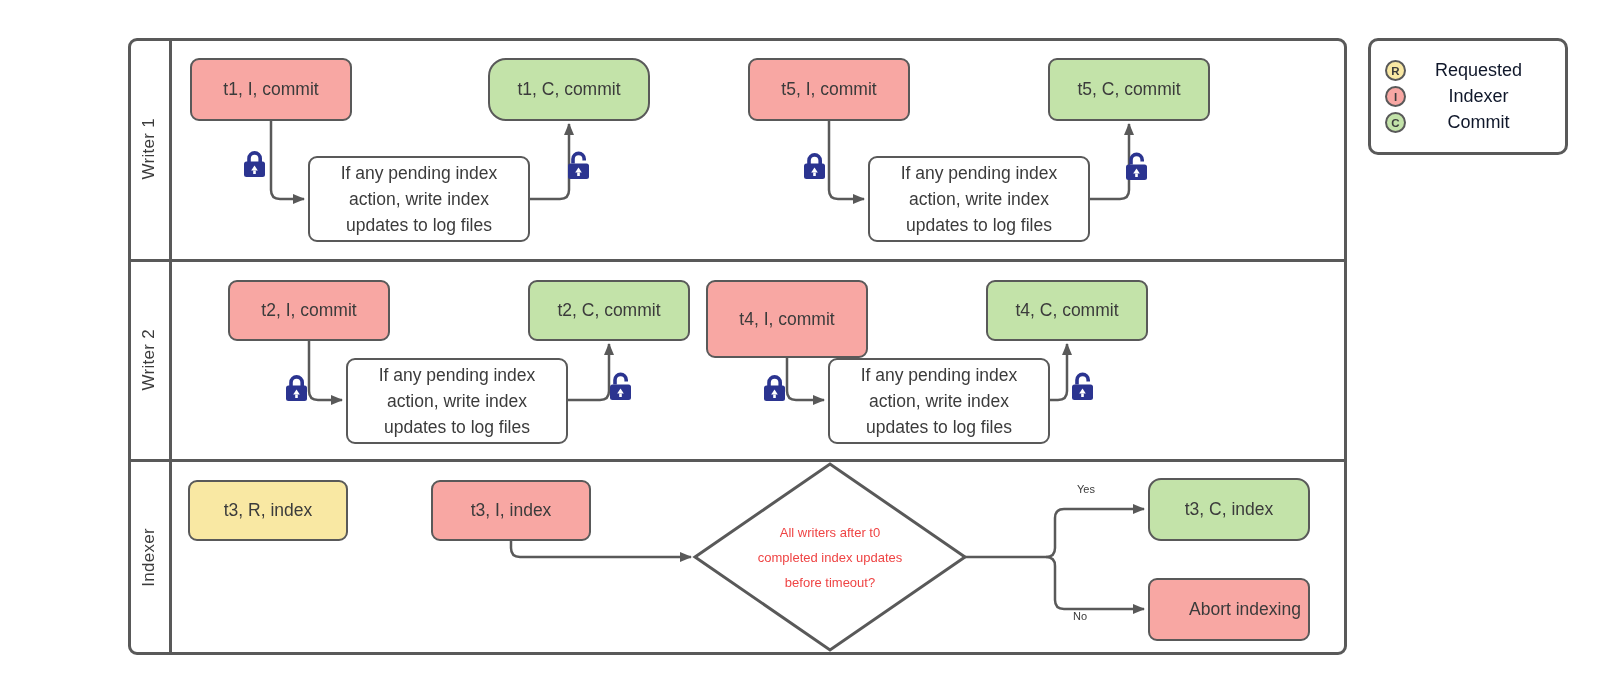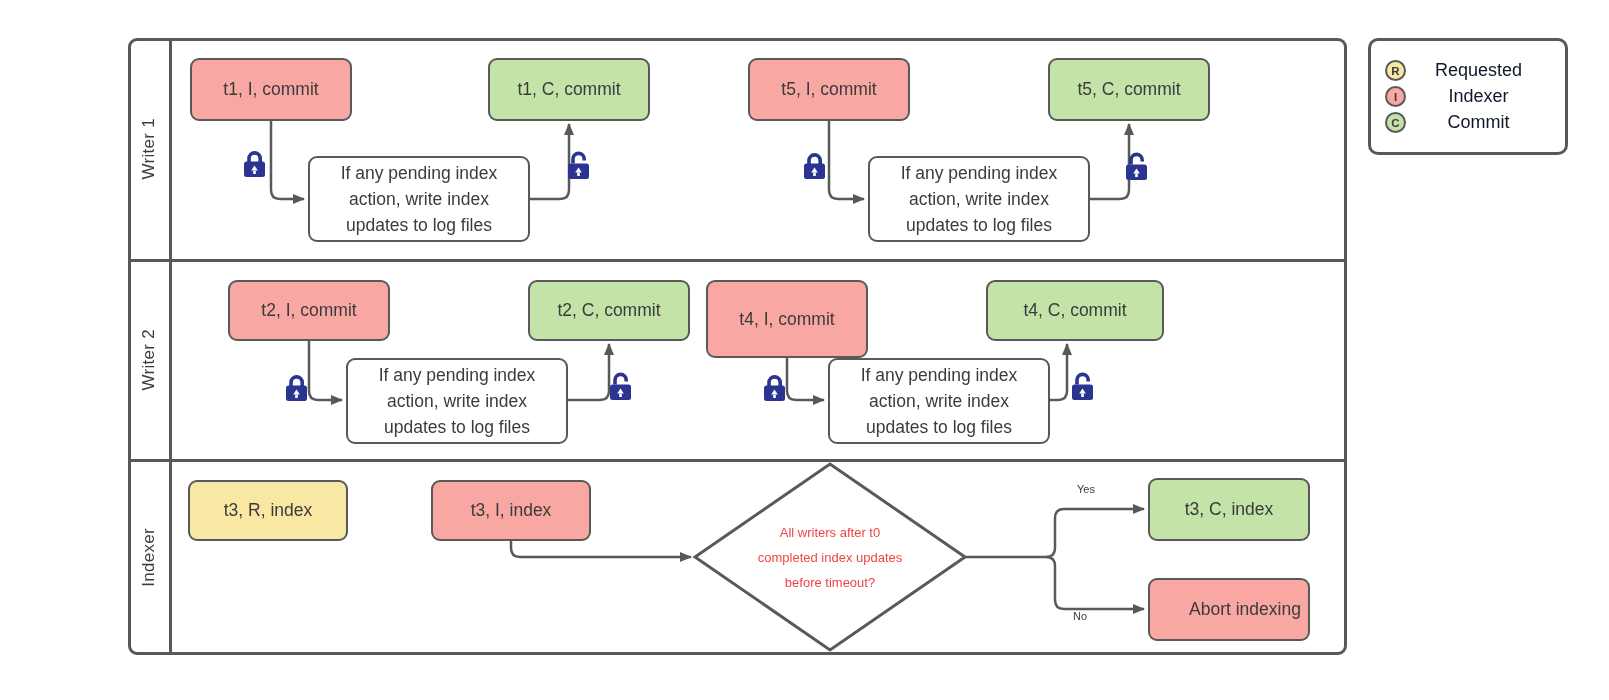"t1, C, commit" div.node { border-radius: none -> 18px }
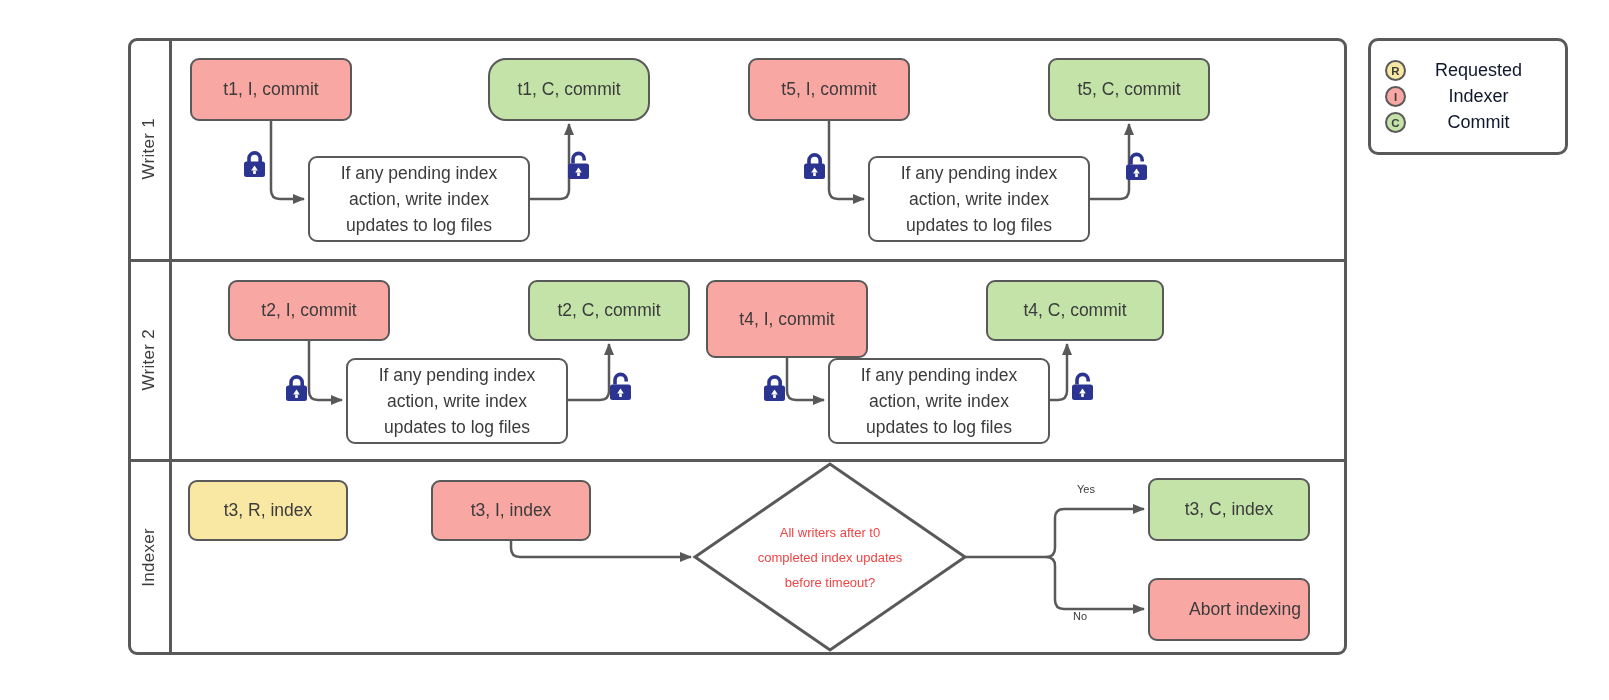"t4, C, commit" div.node { width: 178px -> 162px }
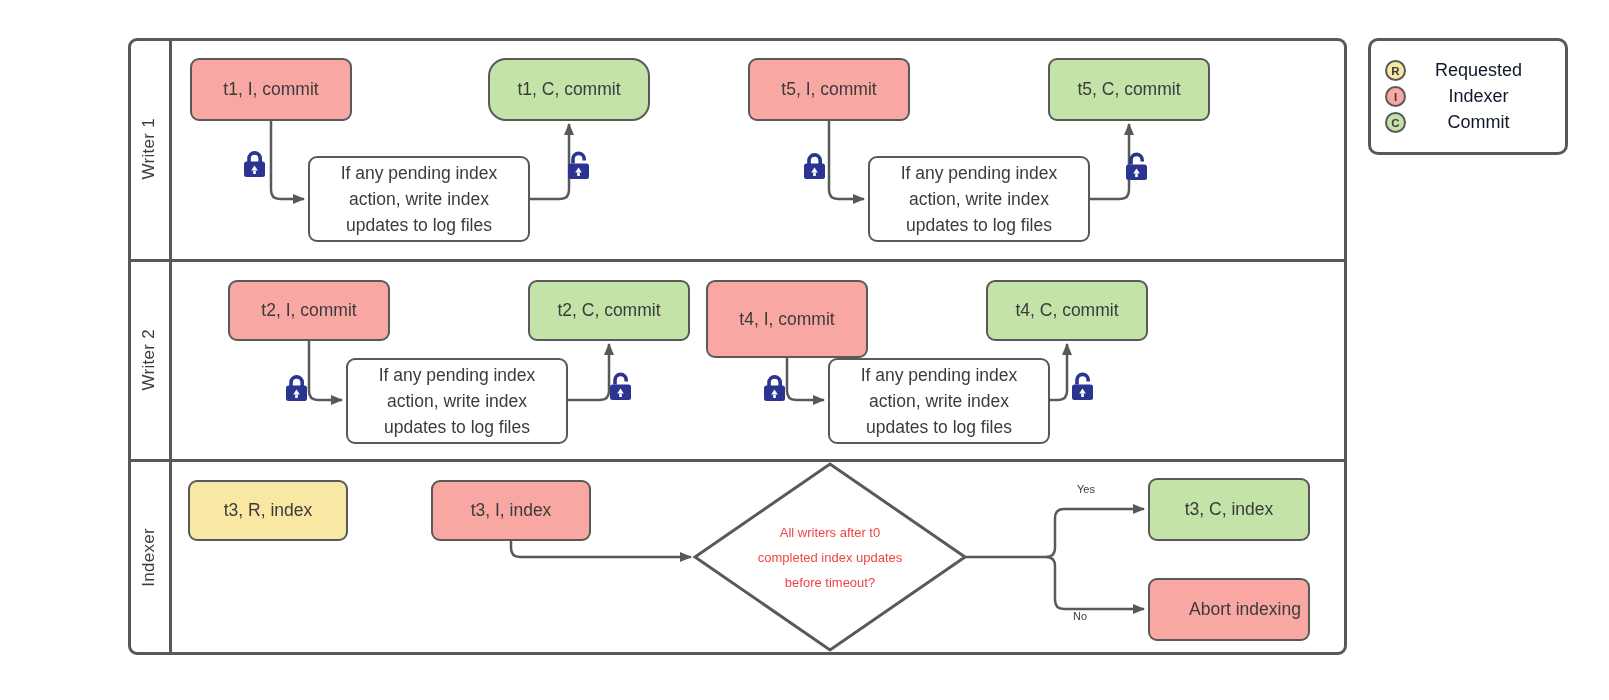"t3, C, index" div.node { border-radius: none -> 13px }
